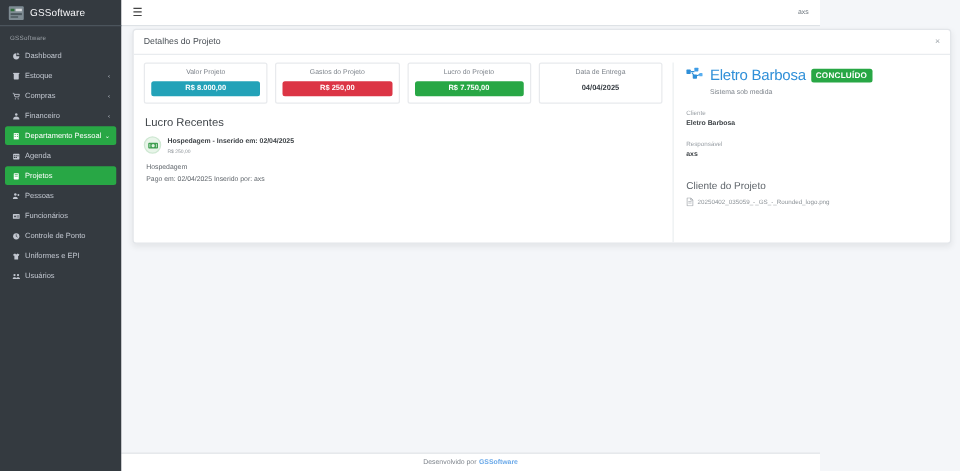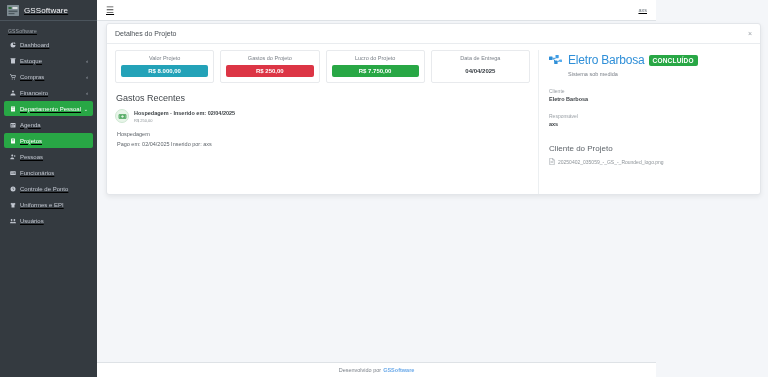"GSSoftware" .app { text-decoration: underline -> none }
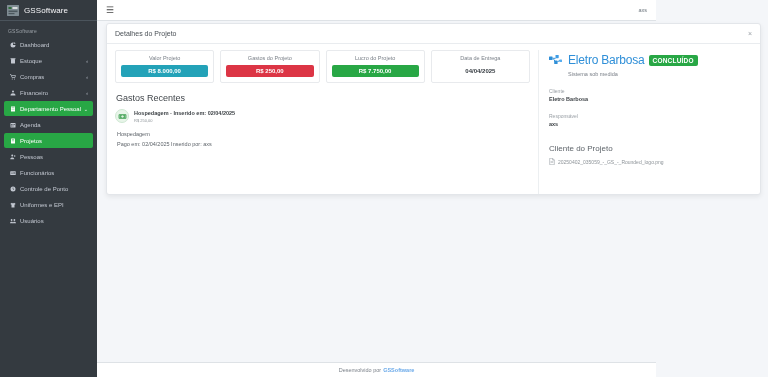"Gastos Recentes" div.section-title { text: Gastos -> Lucro }
